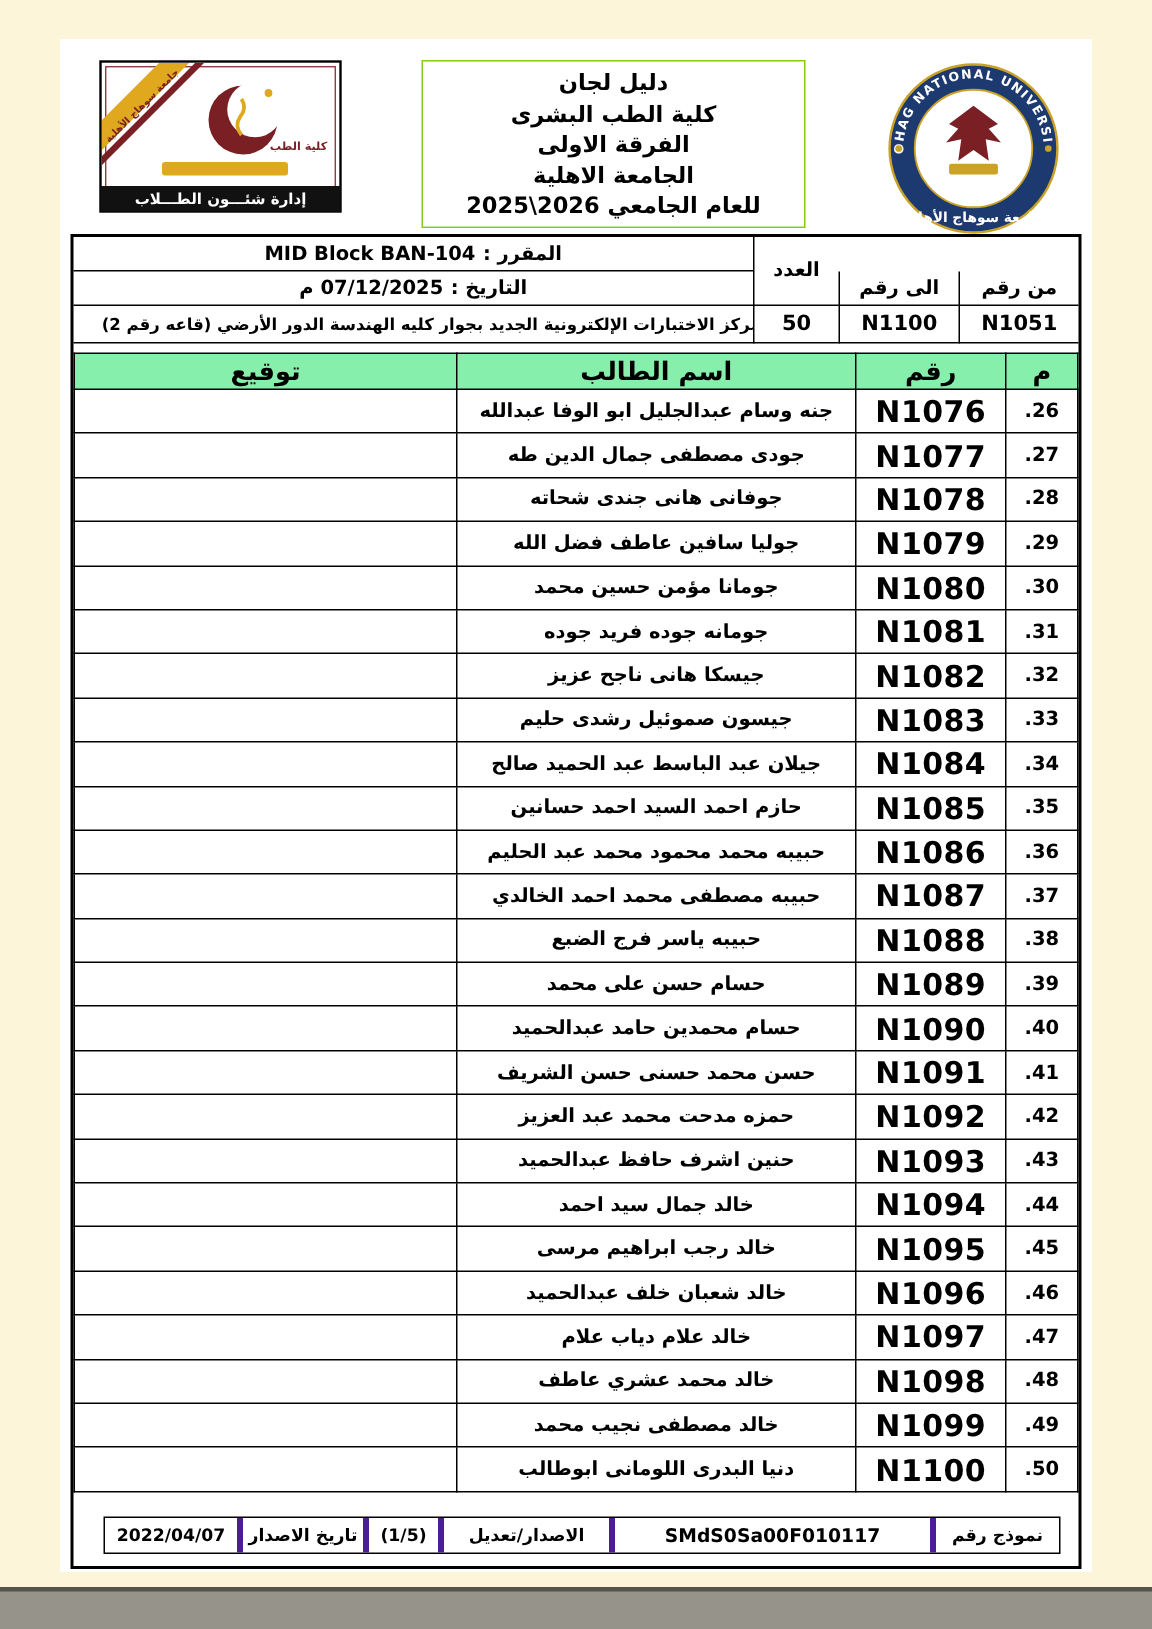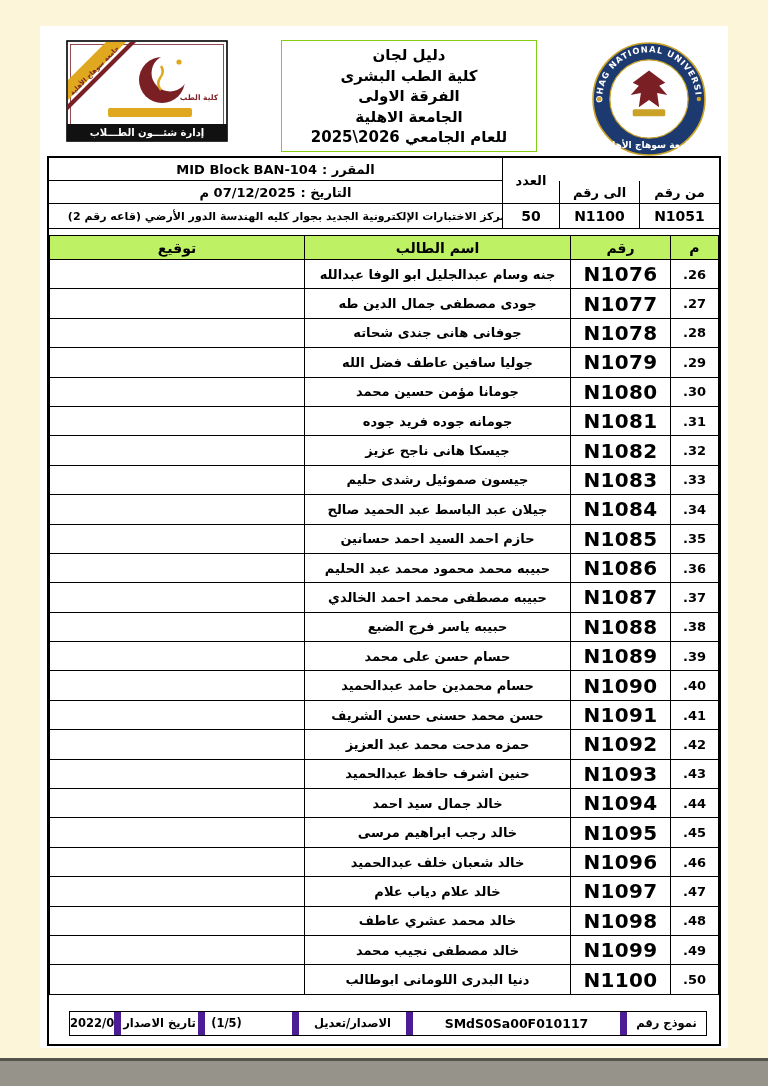"توقيع" .students th { background: #bef264 -> #86efac; font-size: 14px -> 17px }
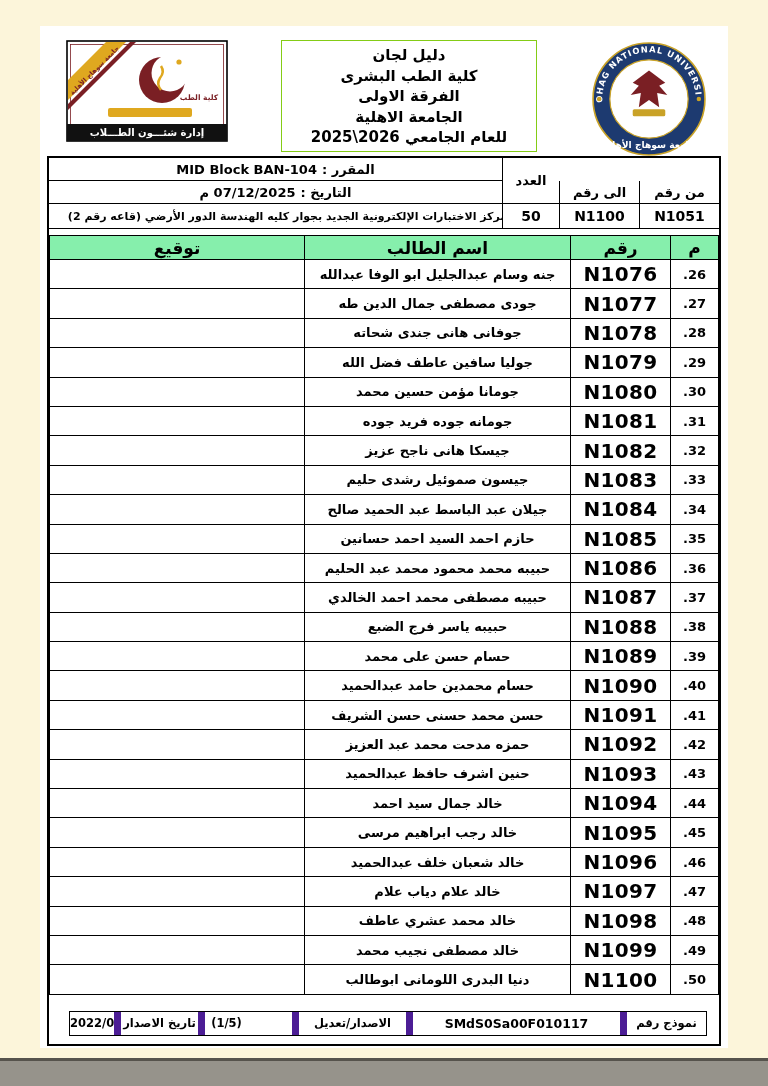"تاريخ الاصدار" .footer-cell { border-left: 7px solid #4c1d95 -> 4px solid #4c1d95 }
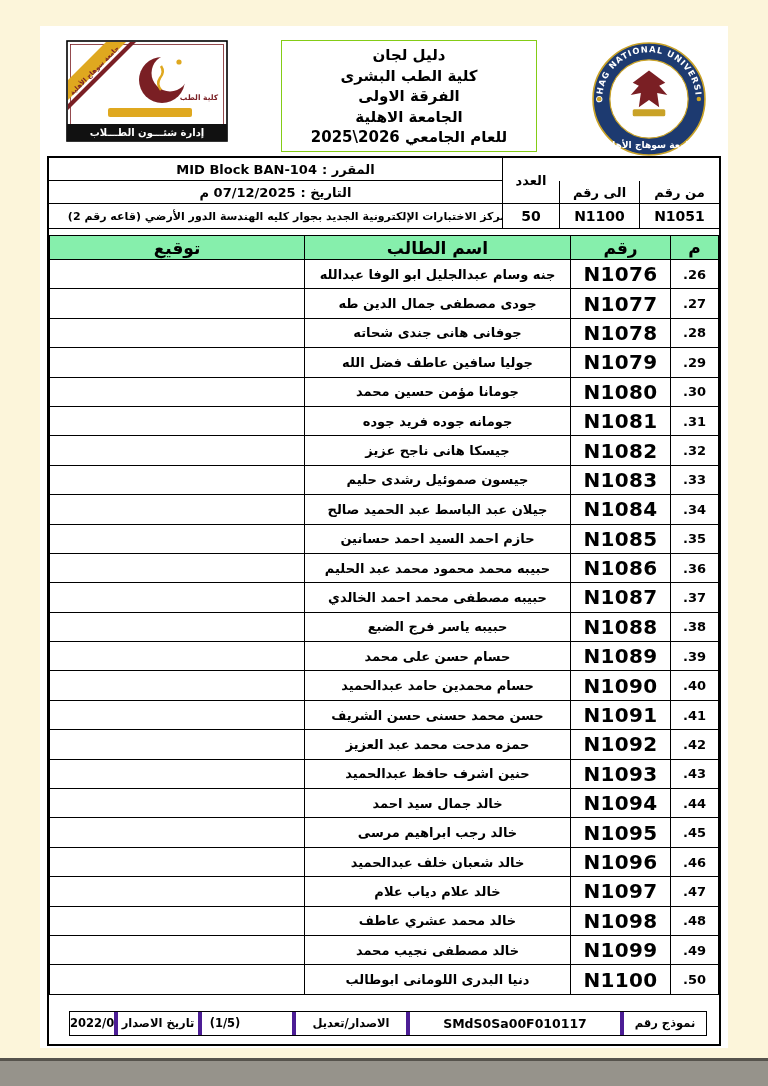"الاصدار/تعديل" .fc-issue-label { margin-left: 44px -> none }
